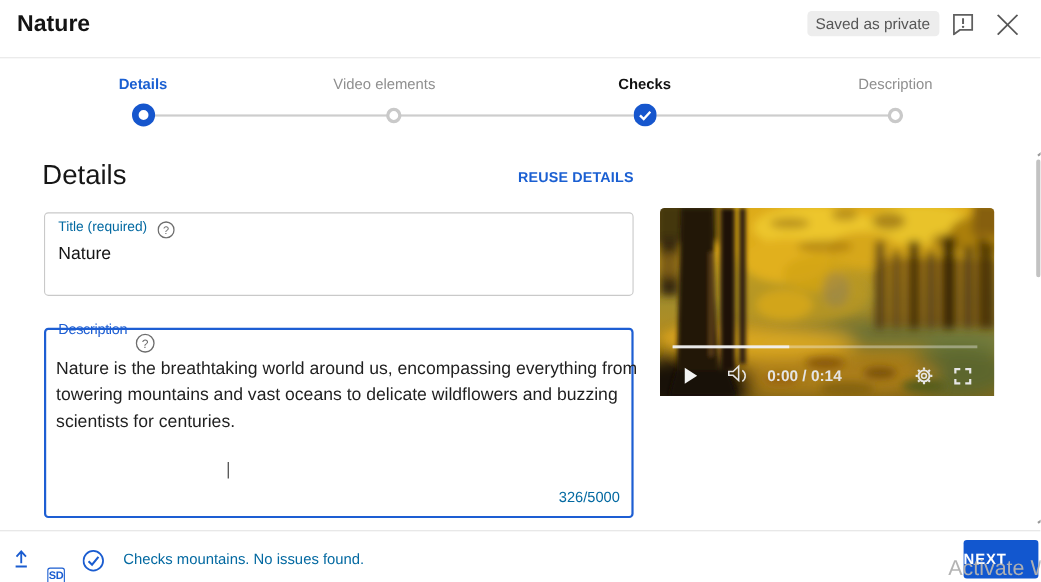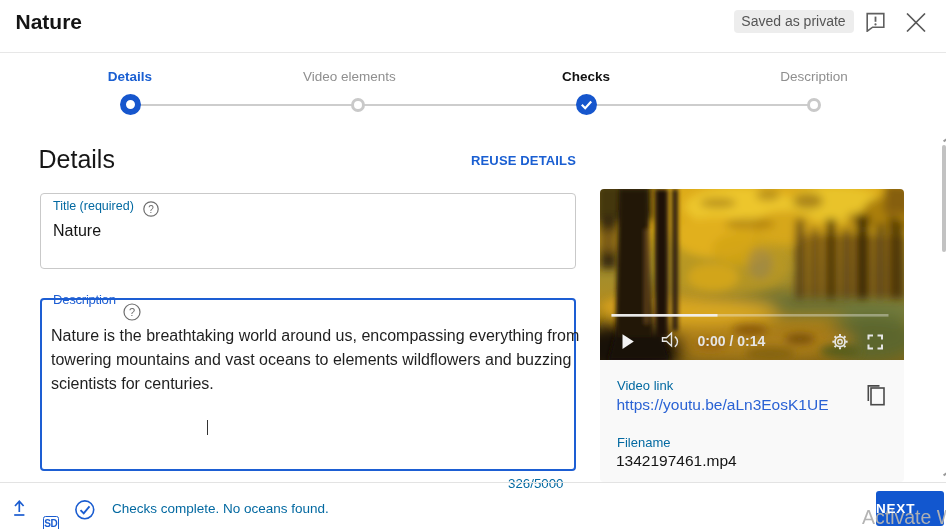"towering mountains and vast oceans" div { text: elements -> delicate }
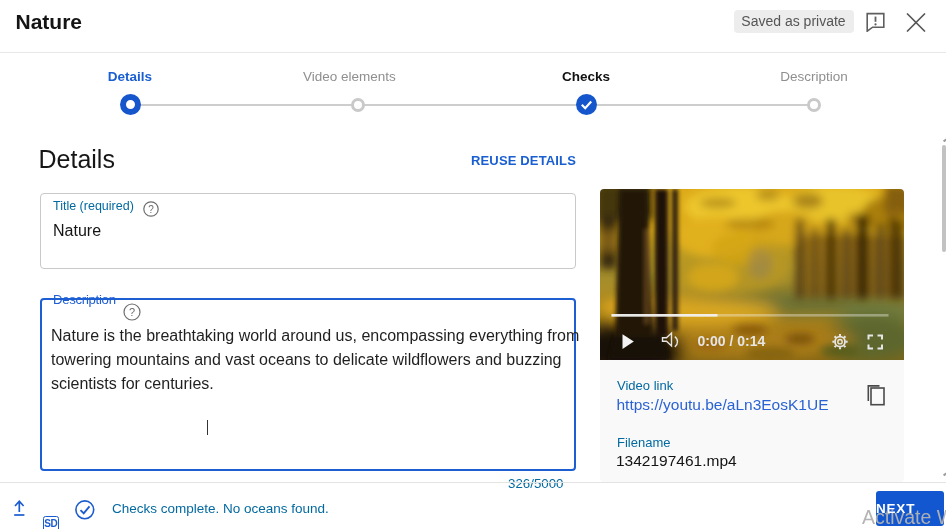"Video link" div { html: <div> <div>Video link</div> <div>https://youtu.be/aLn3EosK1UE</div> <svg> <rect></rect> <path></path> </svg> <div>Filename</div> <div>1342197461.mp4</div> </div> -> none }
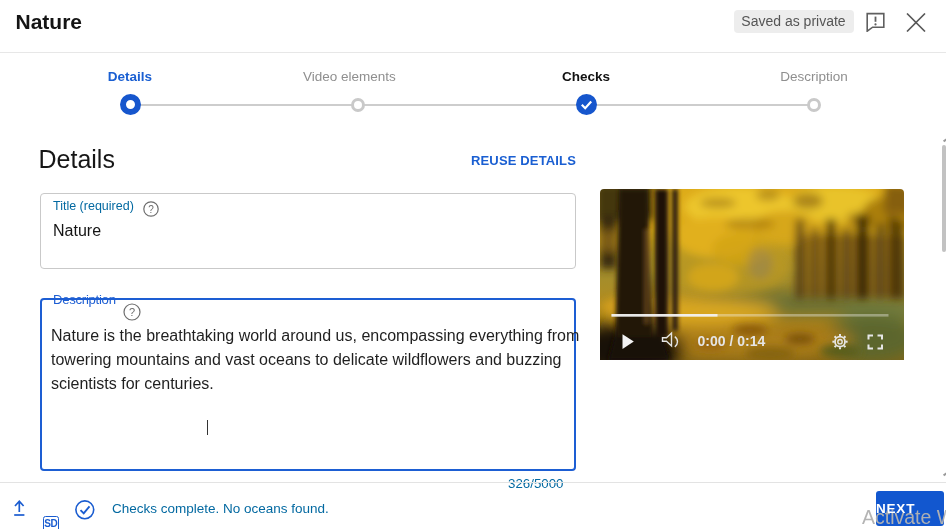"326/5000" div.abs { margin-top: 32px -> none }
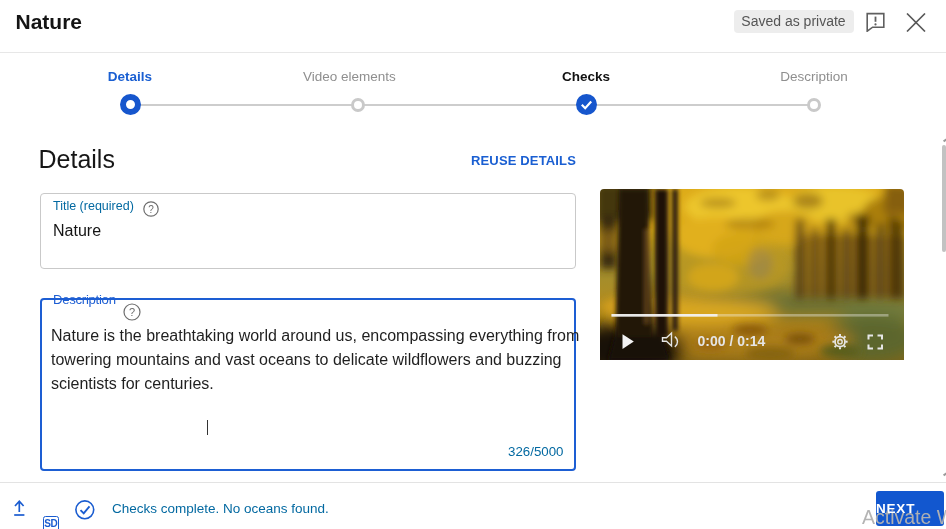"Checks complete. No oceans found." div.abs { text: complete. No oceans -> mountains. No issues }
